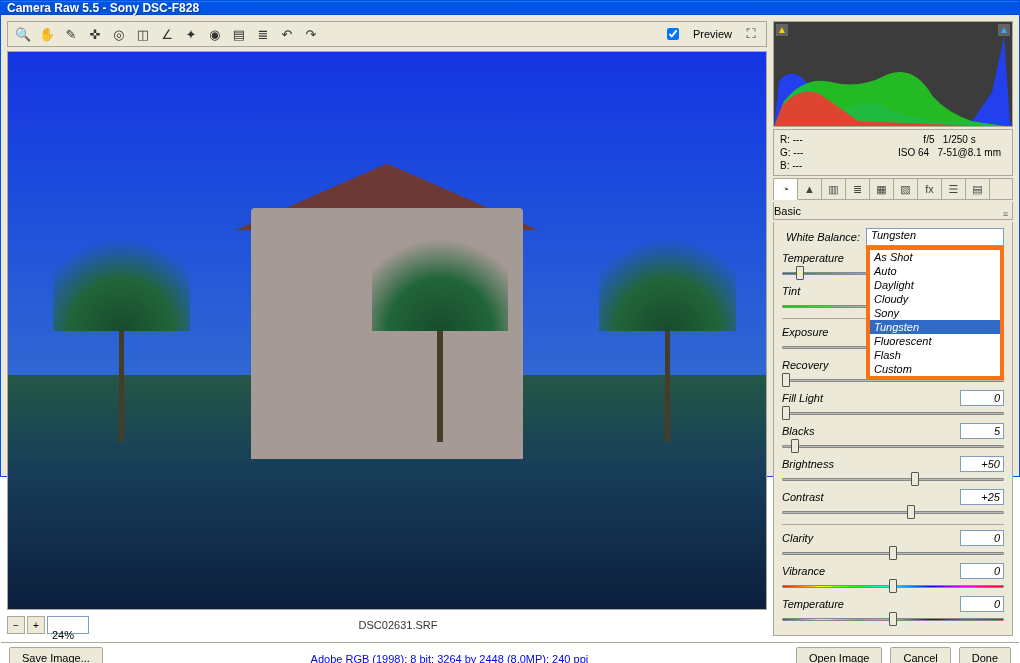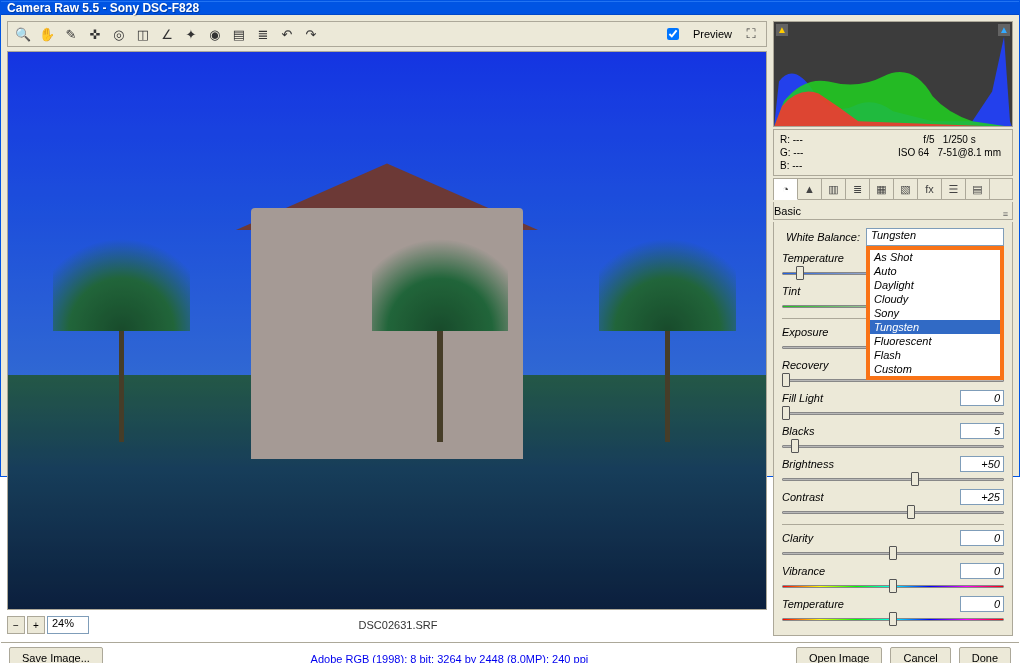"24%" .zoom-select { padding: 0 14px 0 4px -> 12px 14px 0 4px }
